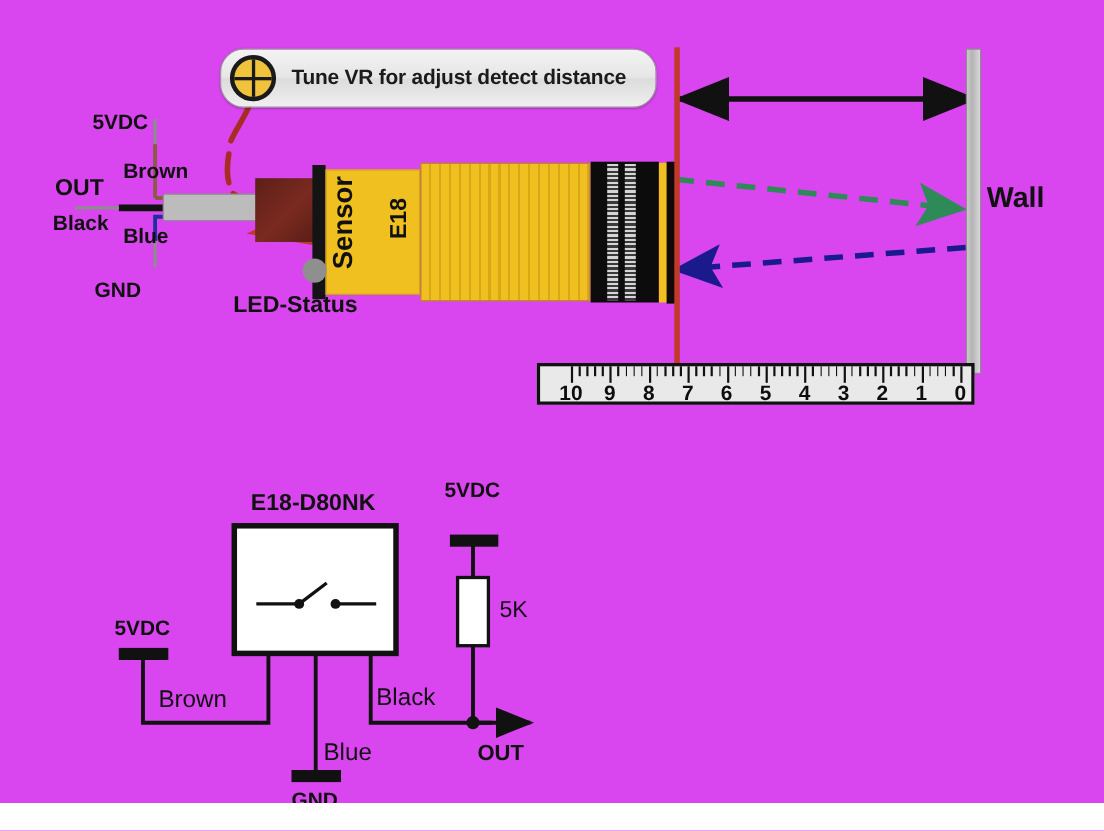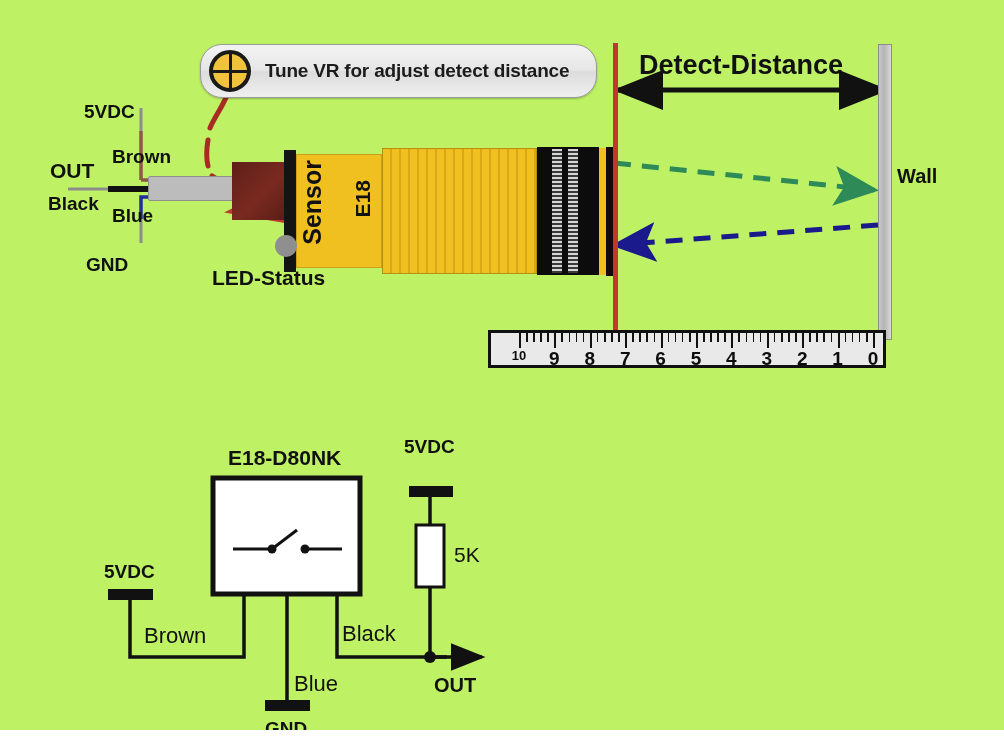"Tune VR for adjust detect" #stage { background: #bef264 -> #d946ef }
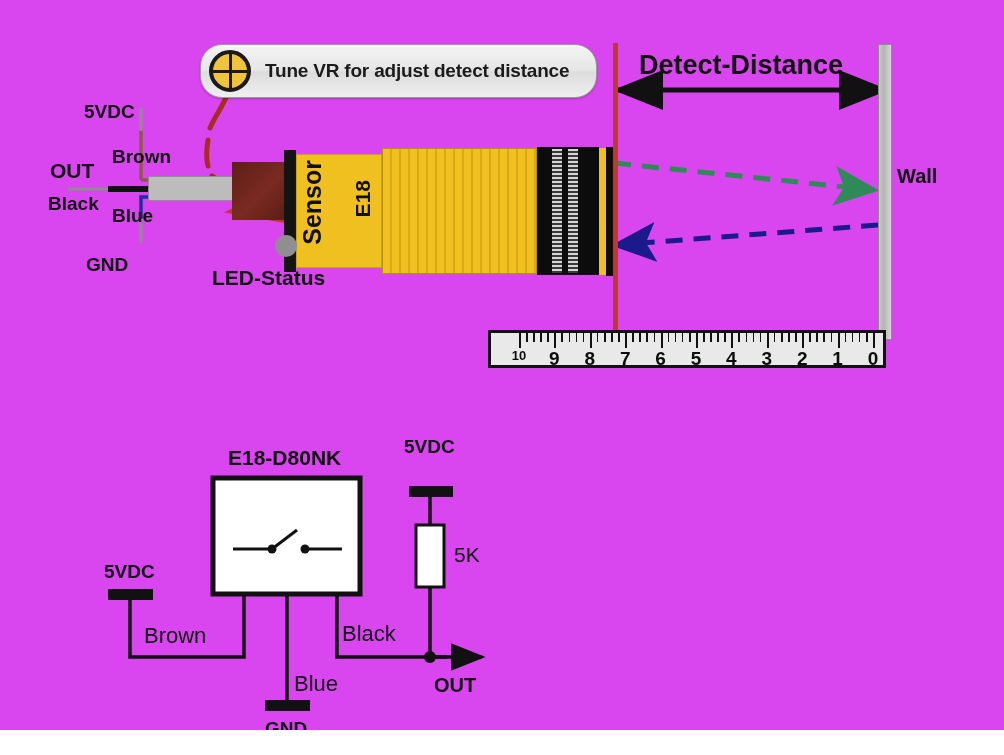"Detect-Distance" span.lbl { html: <span>Detect-Distance</span> -> none }
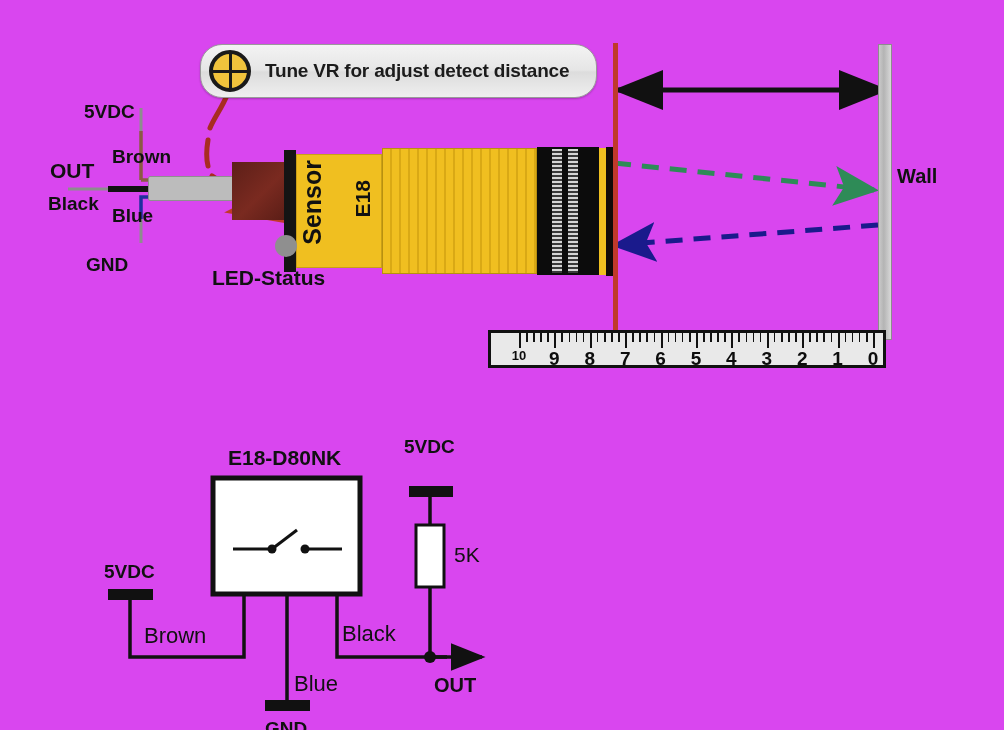"Wall" span.lbl { font-size: 20px -> 26px }
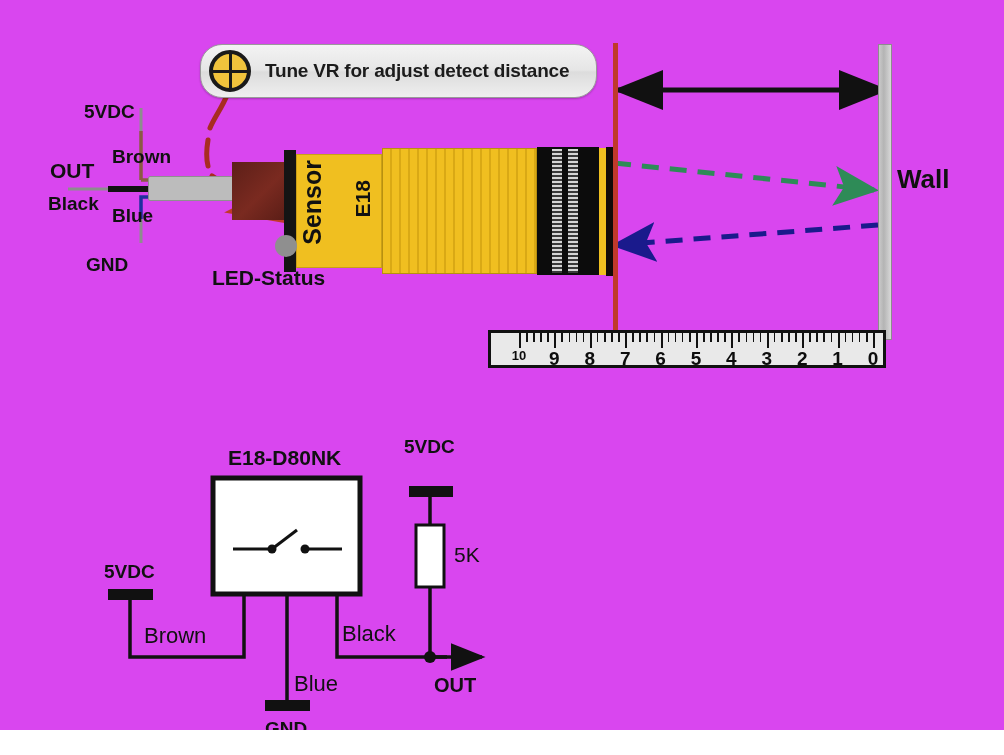"10" span.ruler-num { font-size: 13px -> 19px }
